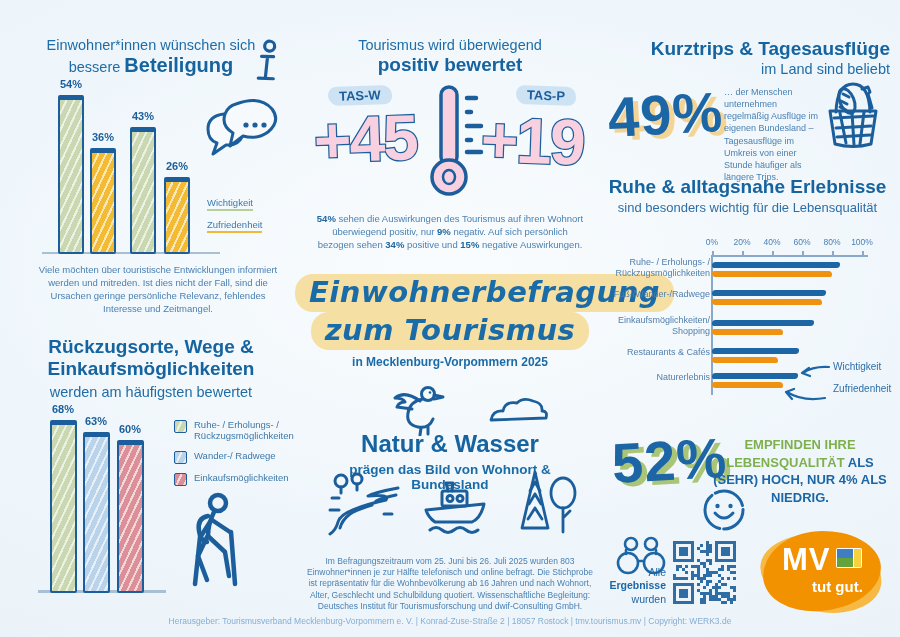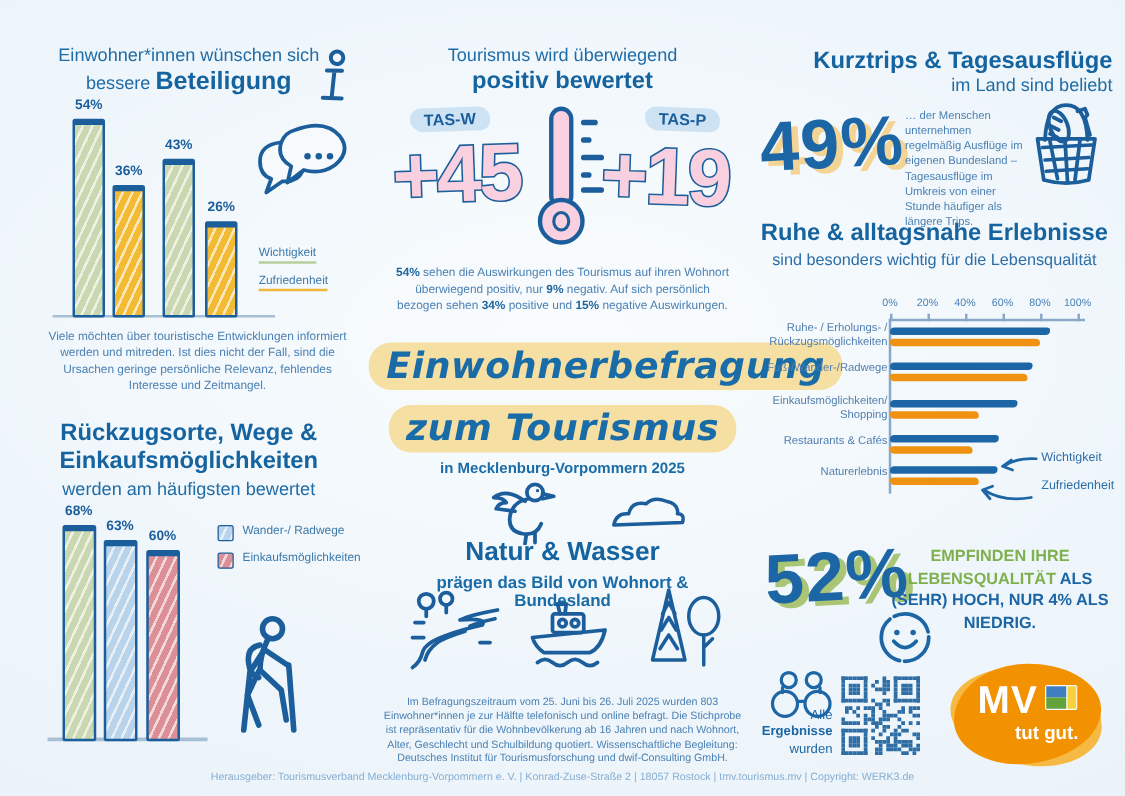"zum Tourismus" div { margin-top: 12px -> 0 }
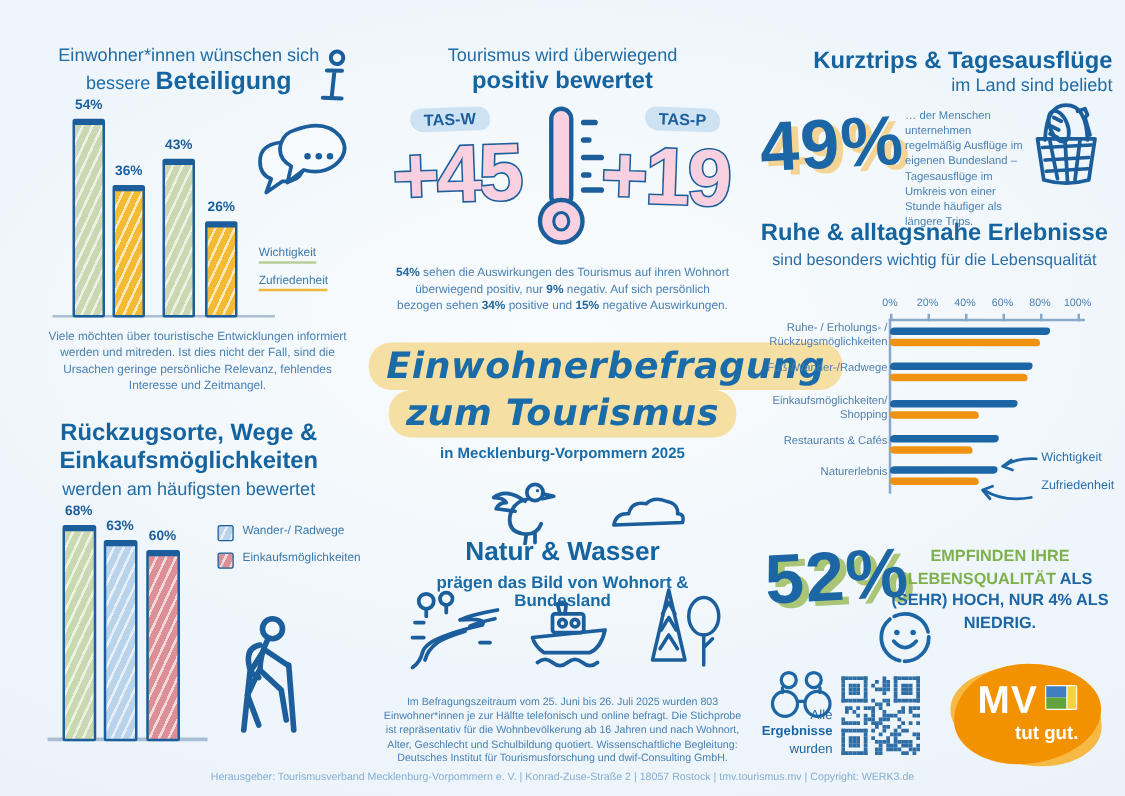"Ruhe- / Erholungs- / Rückzugsmöglichkeiten" div.leg2-item { html: none -> <div> <div></div> <div>Ruhe- / Erholungs- / Rückzugsmöglichkeiten</div> </div> }
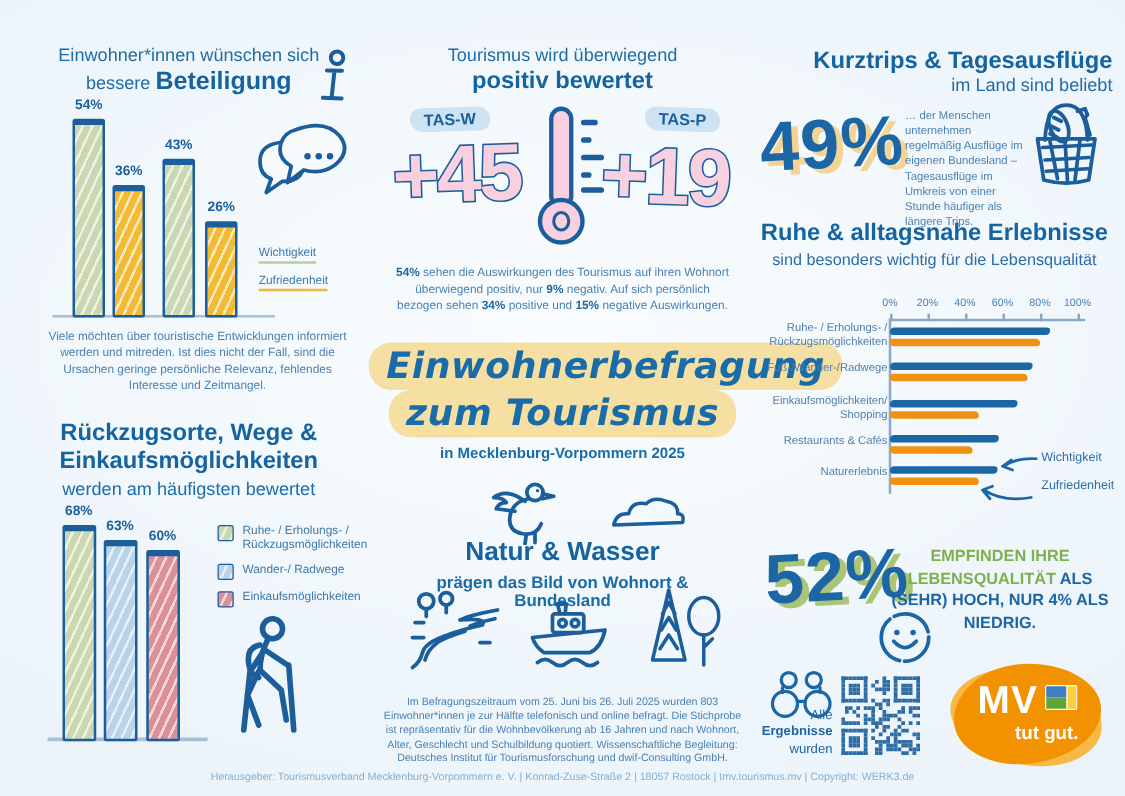"Natur & Wasser" div { font-size: 21px -> 24px }
